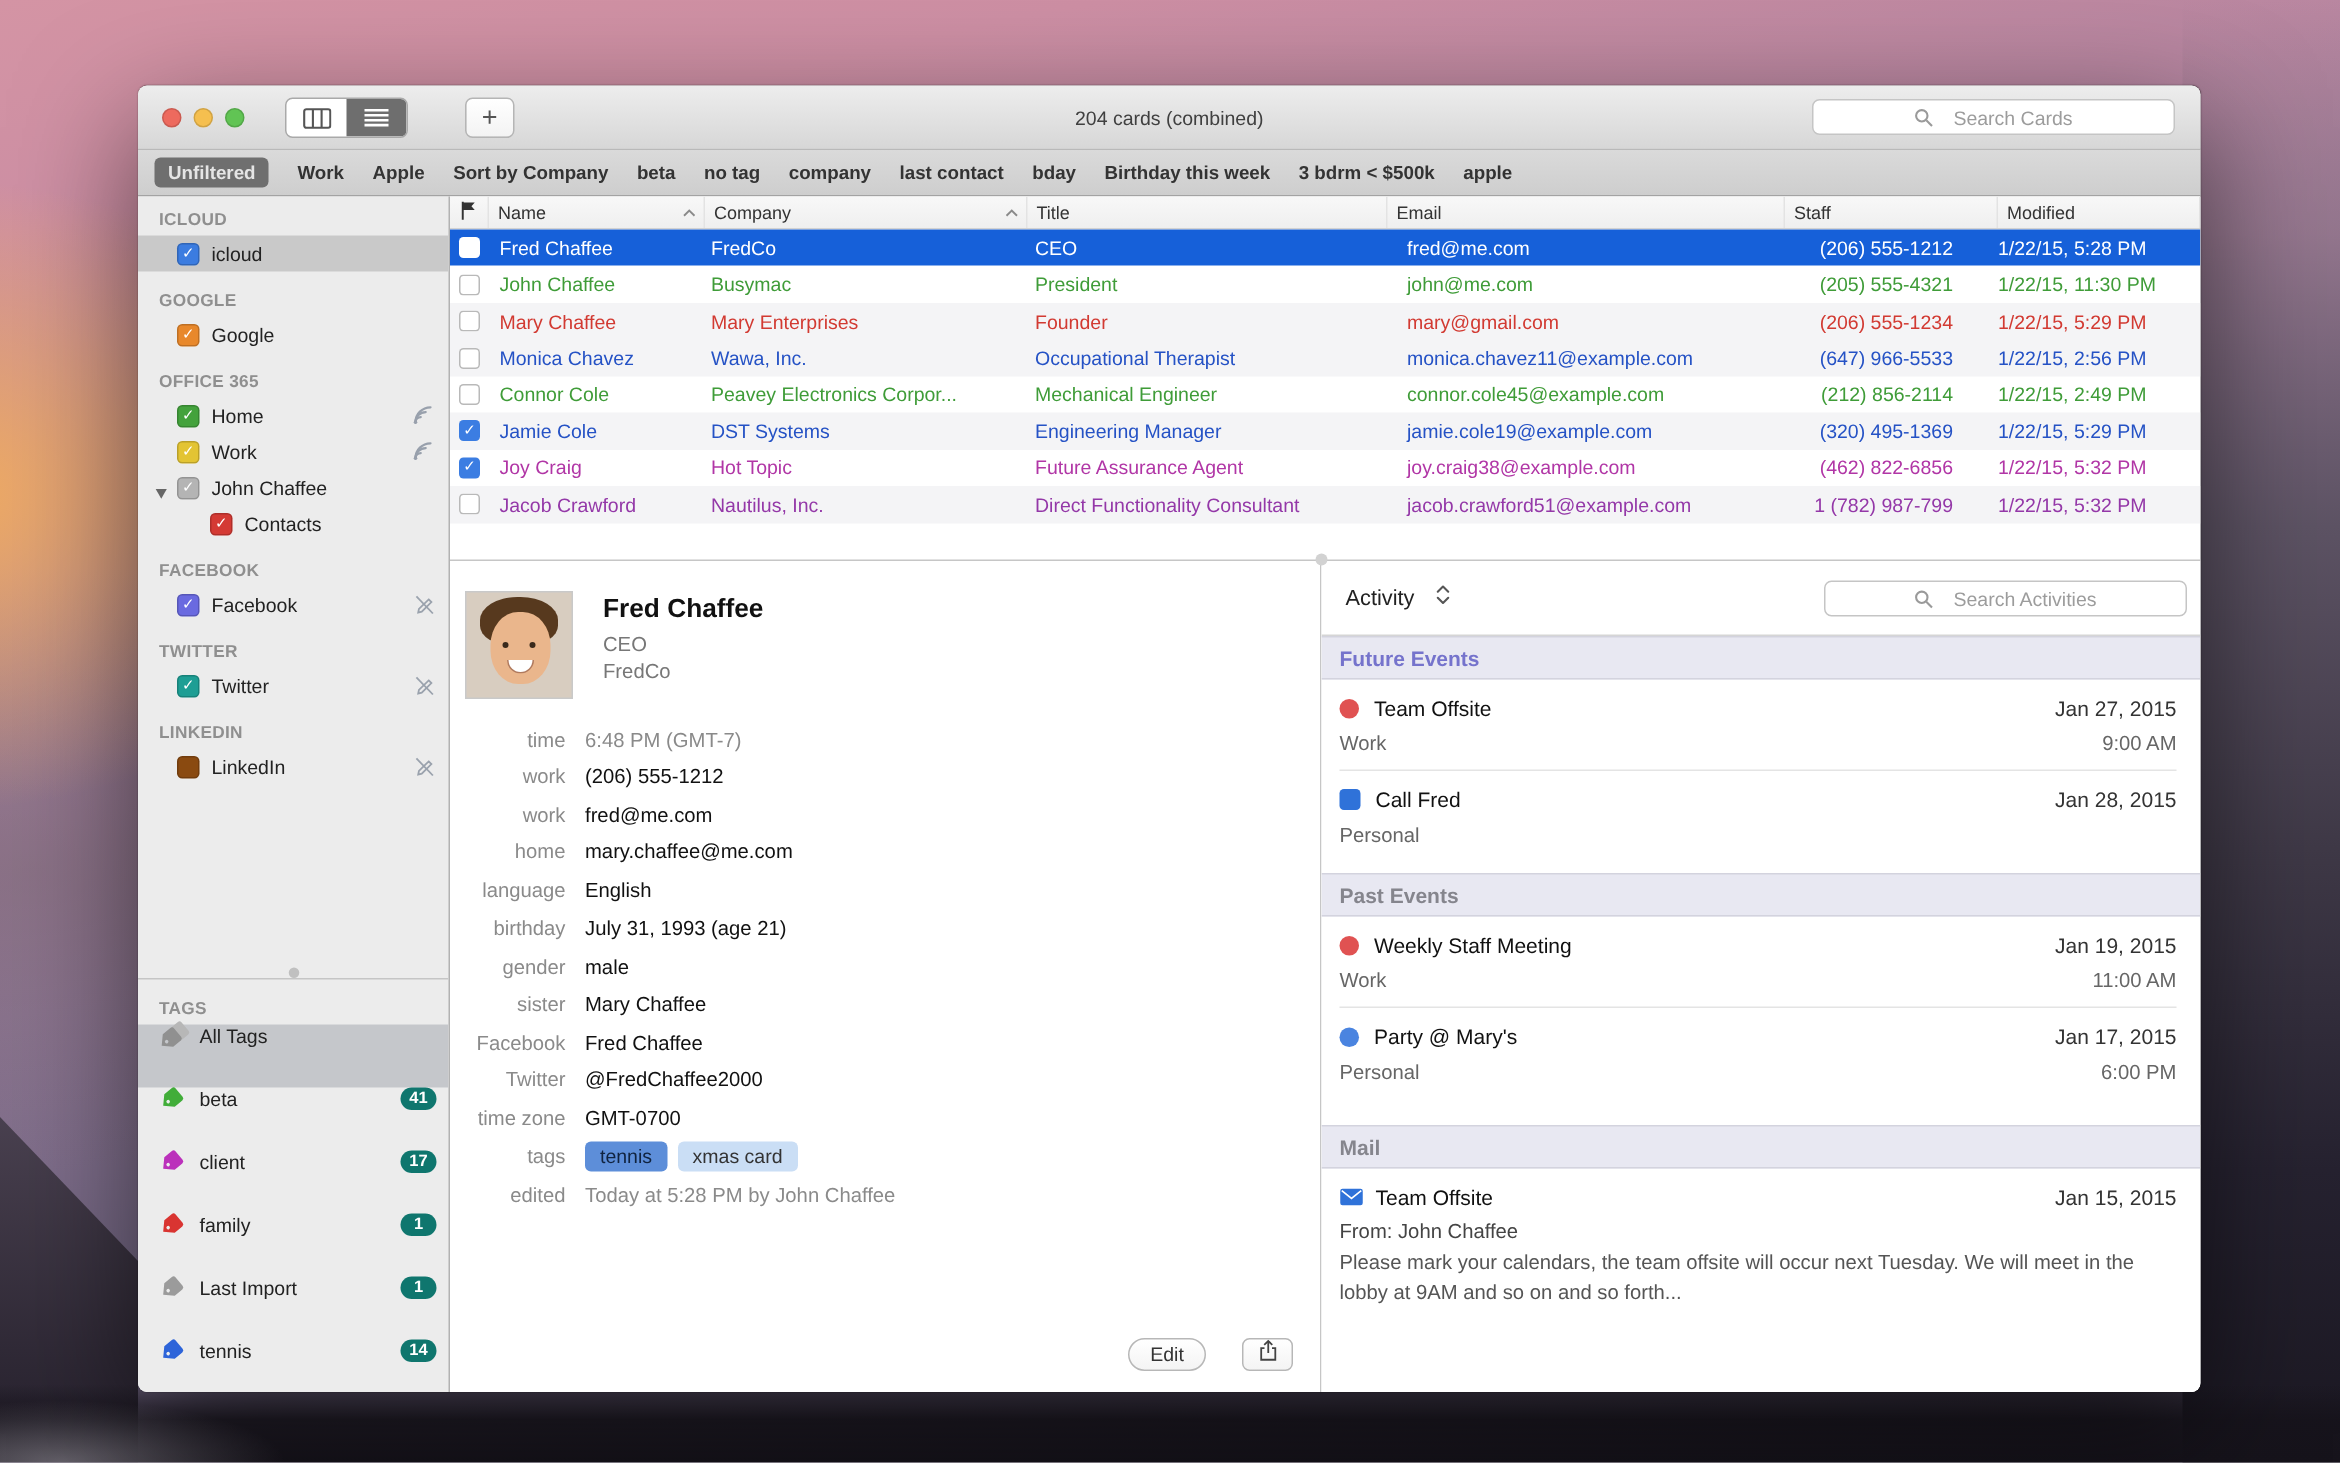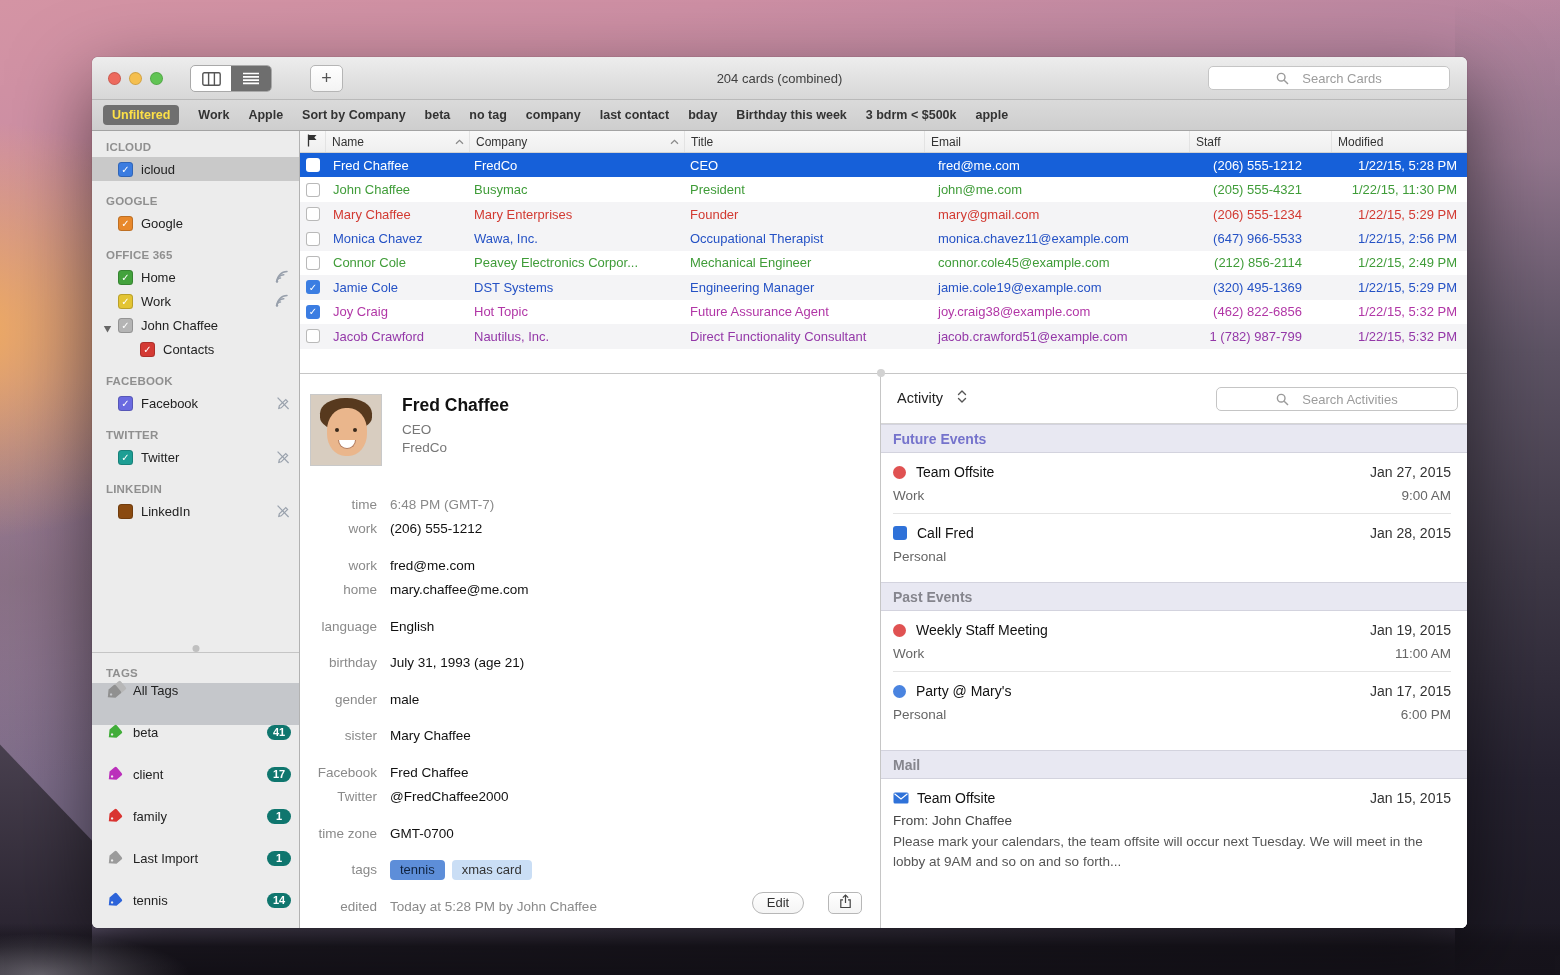"Unfiltered" .filter-item.selected { color: #fde047 -> #e5e5e5 }
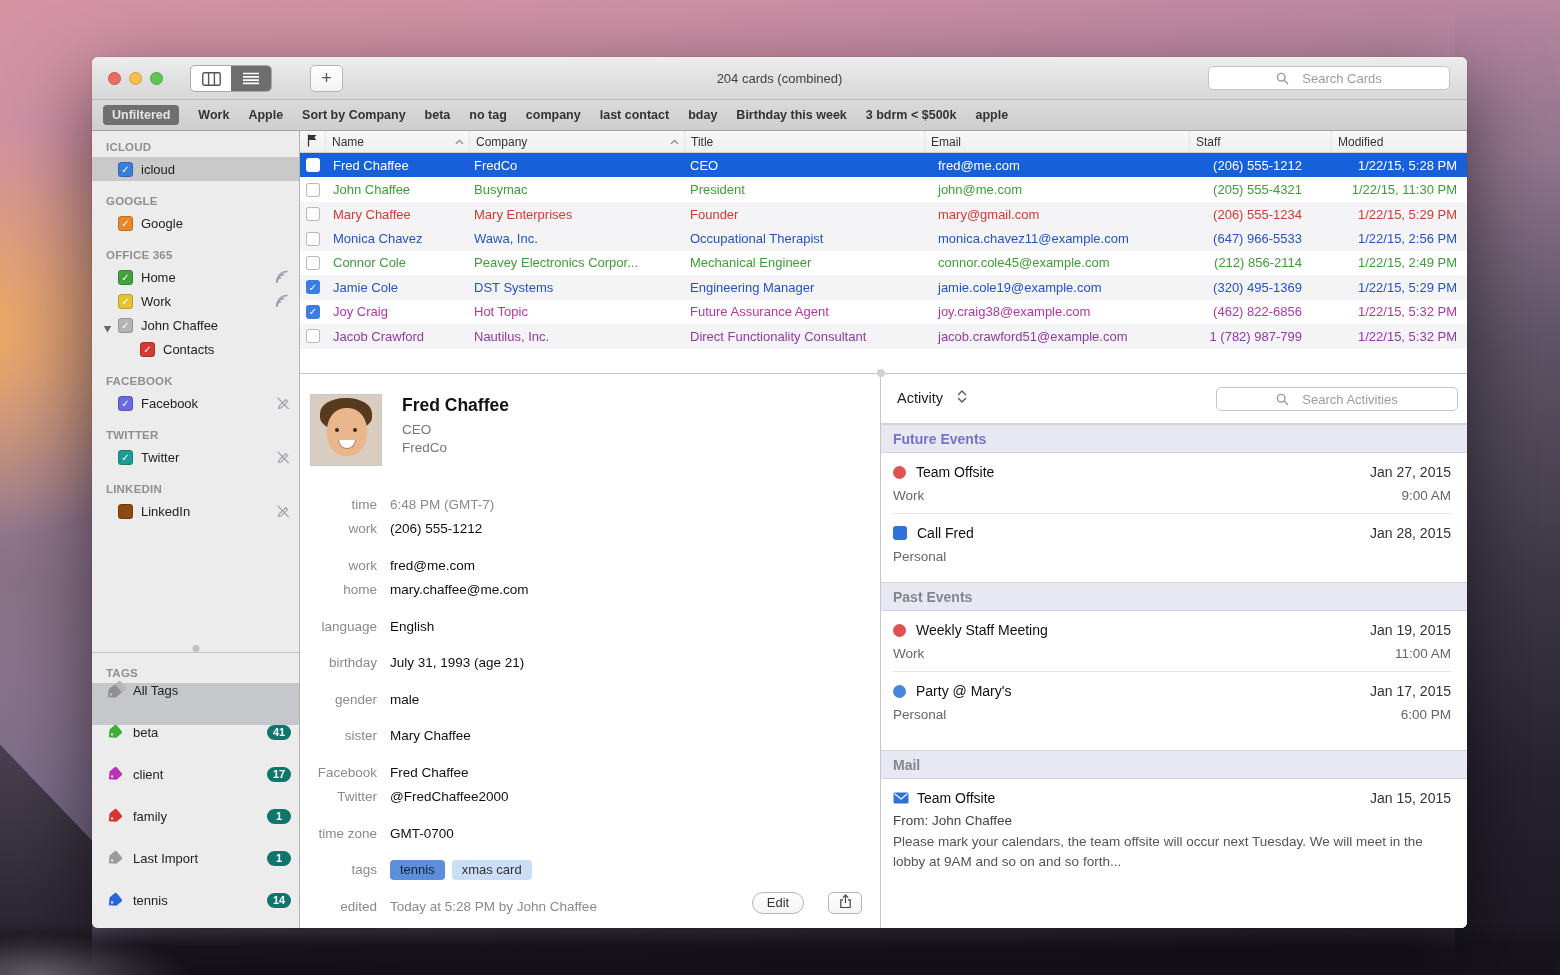"1/22/15, 5:28 PM" .c-mod { text-align: right -> left }
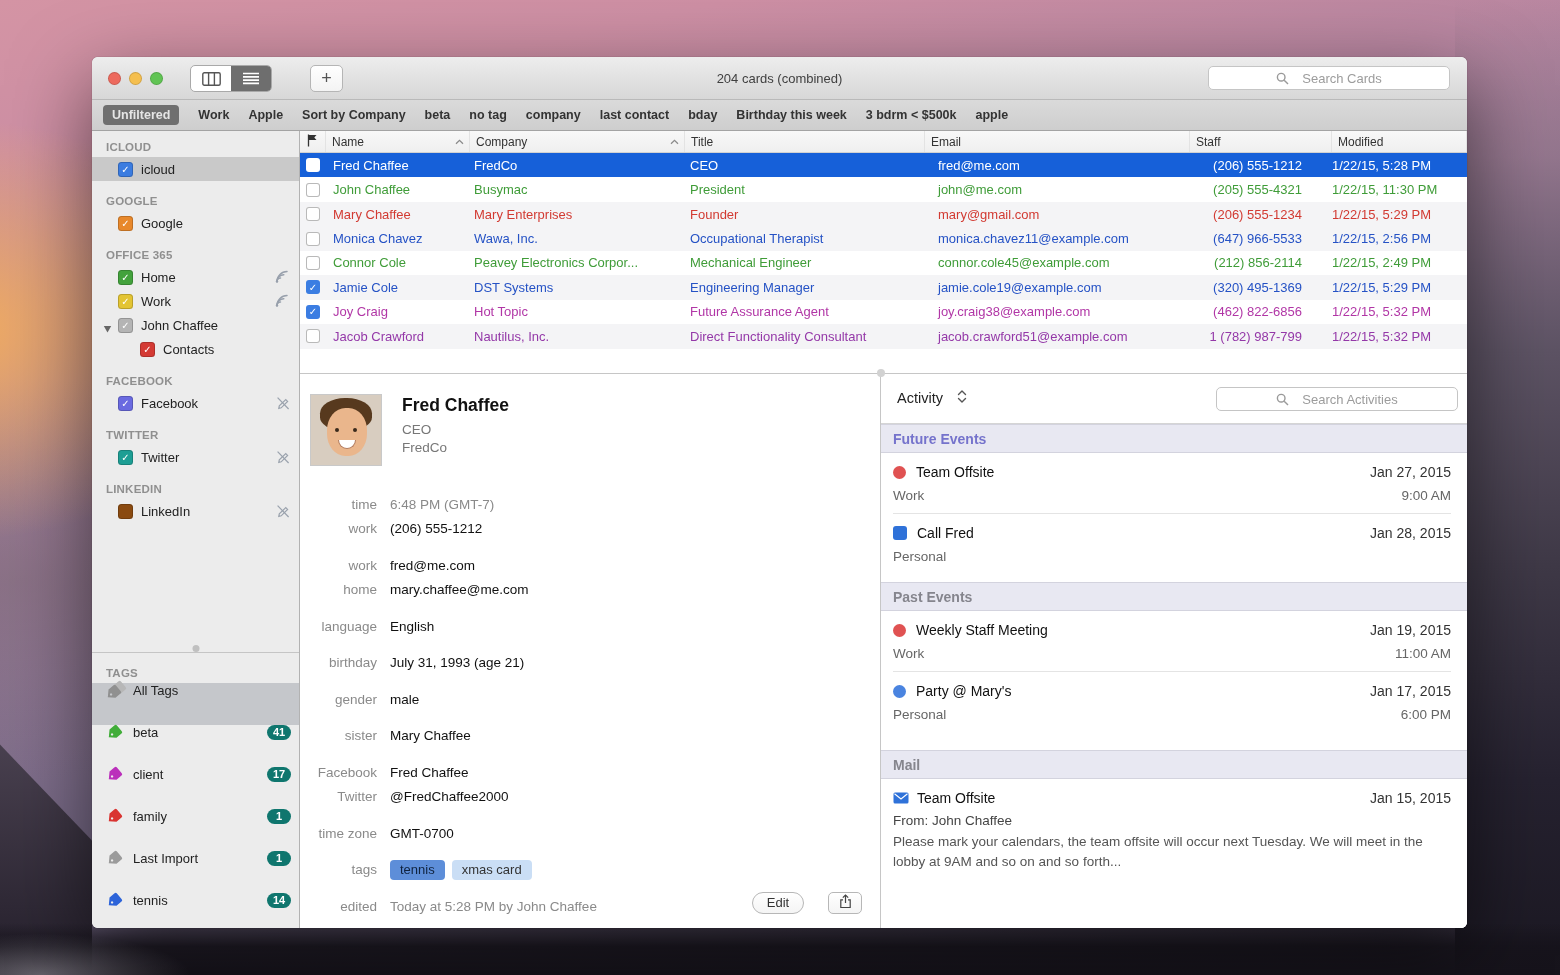"time" .frow.gstart { margin-top: 12px -> 1px }
